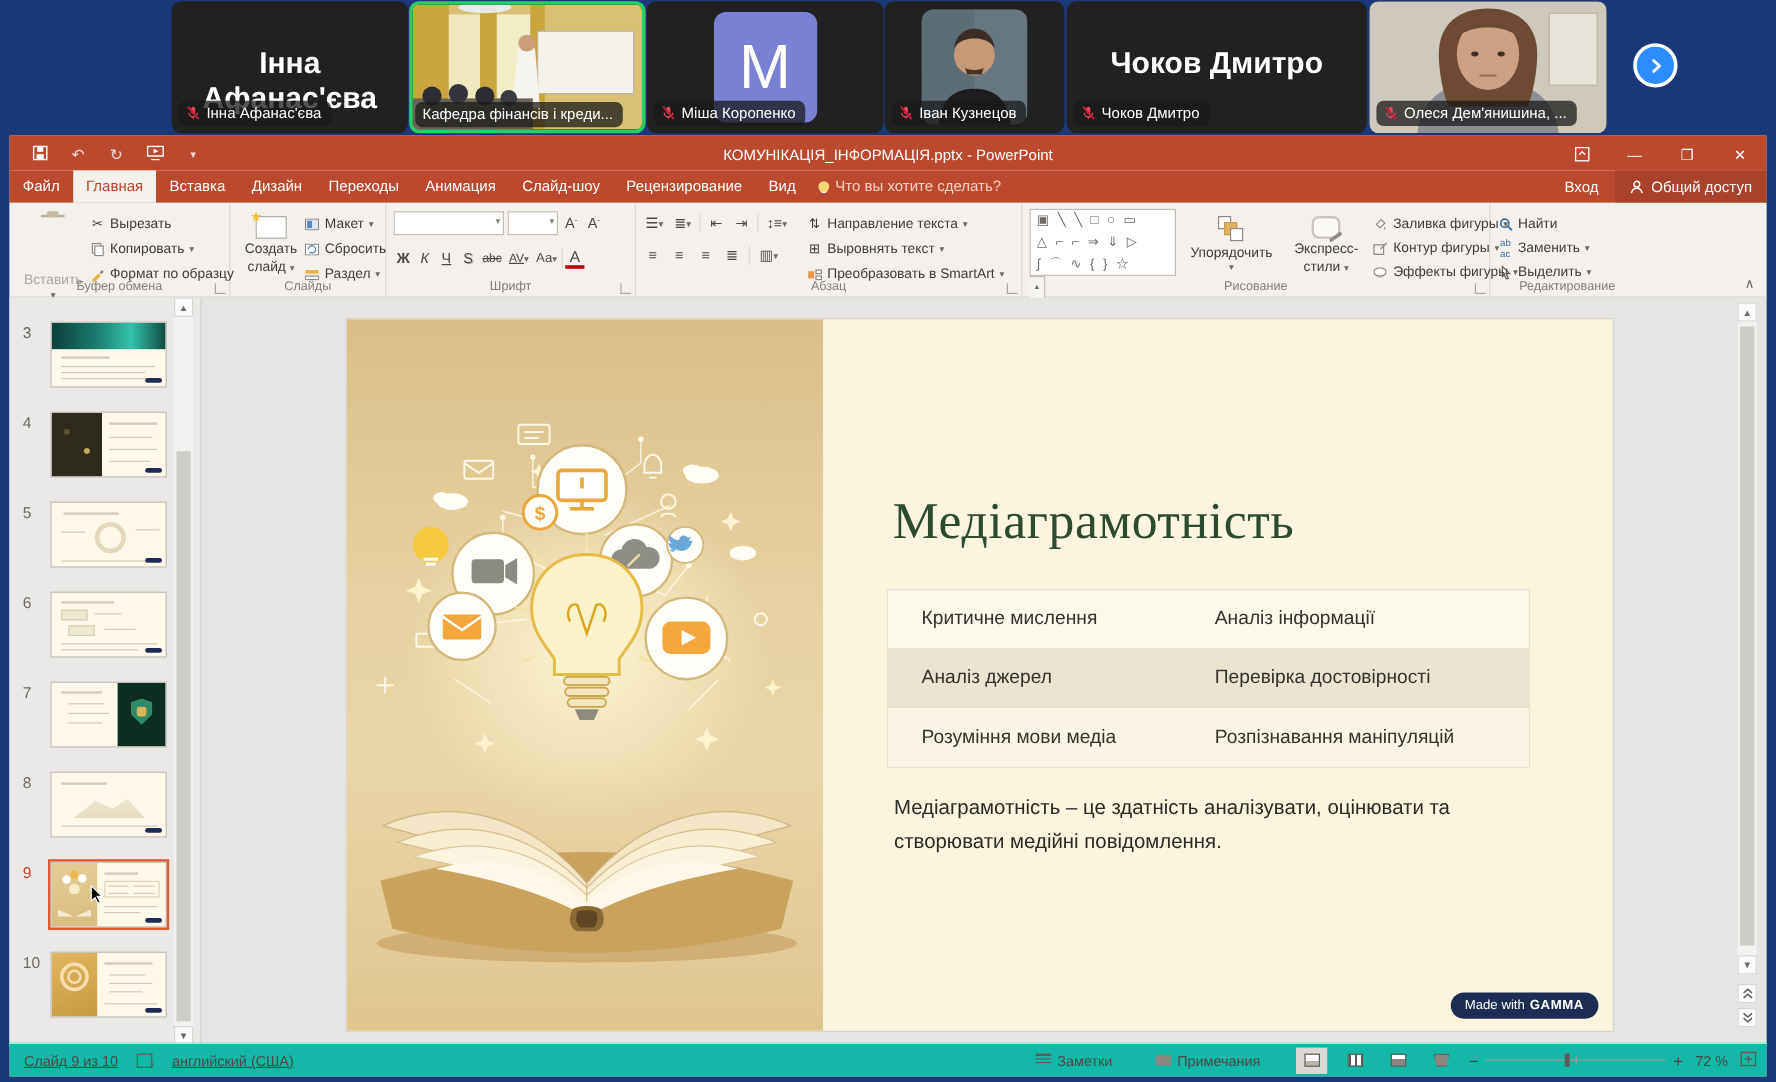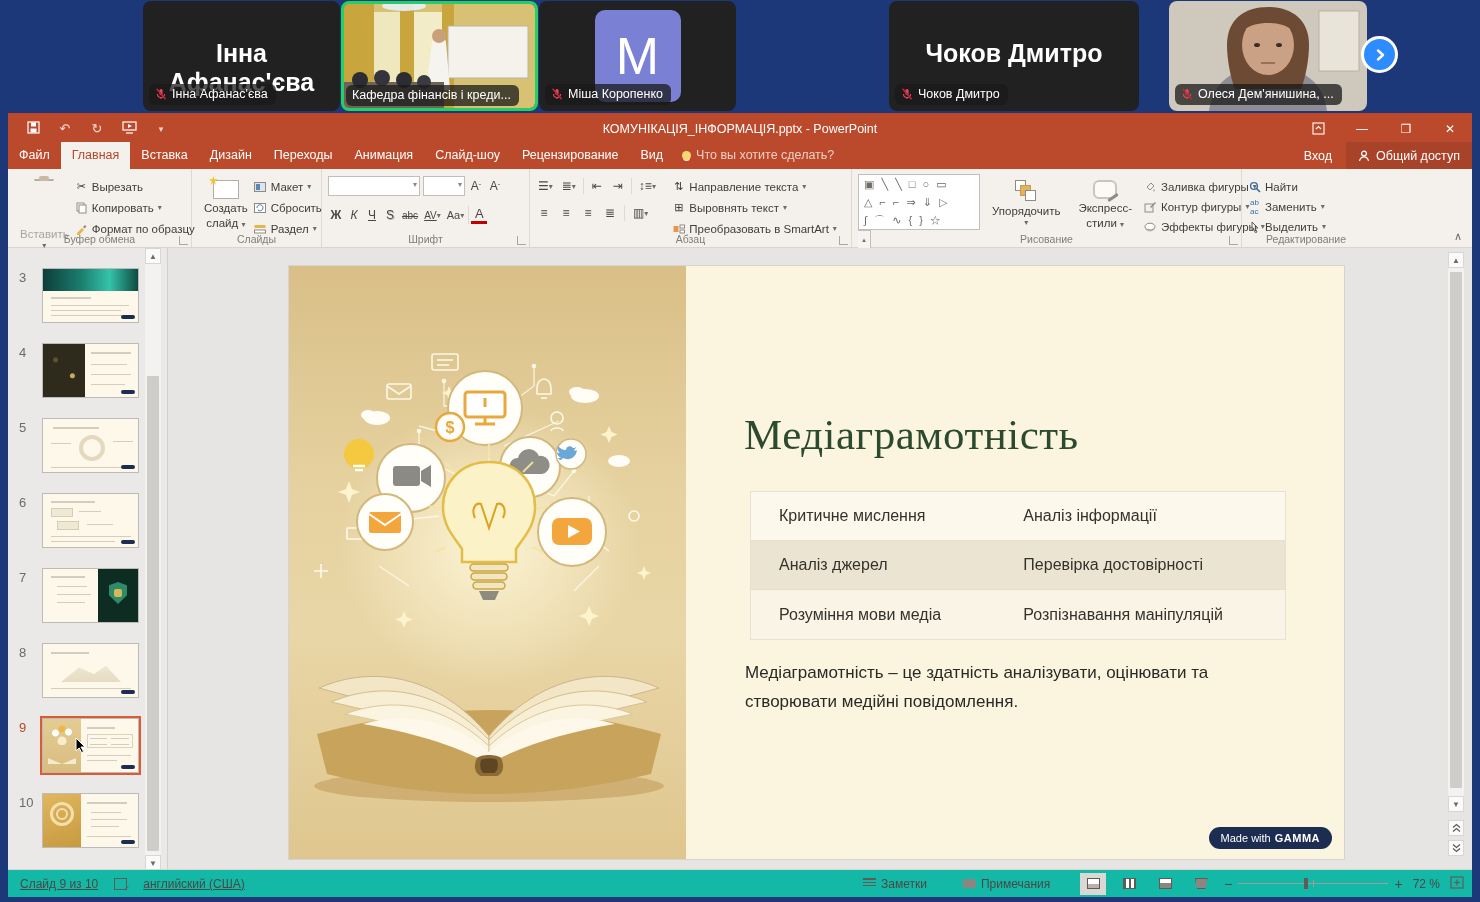"Іван Кузнецов" div.tile { html: none -> <div> <div> <svg> <rect></rect> <rect></rect> <path></path> <circle></circle> <path></path> <path></path> </svg> </div> <div> <svg> <rect></rect> <path></path> <line></line> <line></line> </svg> <span>Іван Кузнецов</span> </div> </div> }
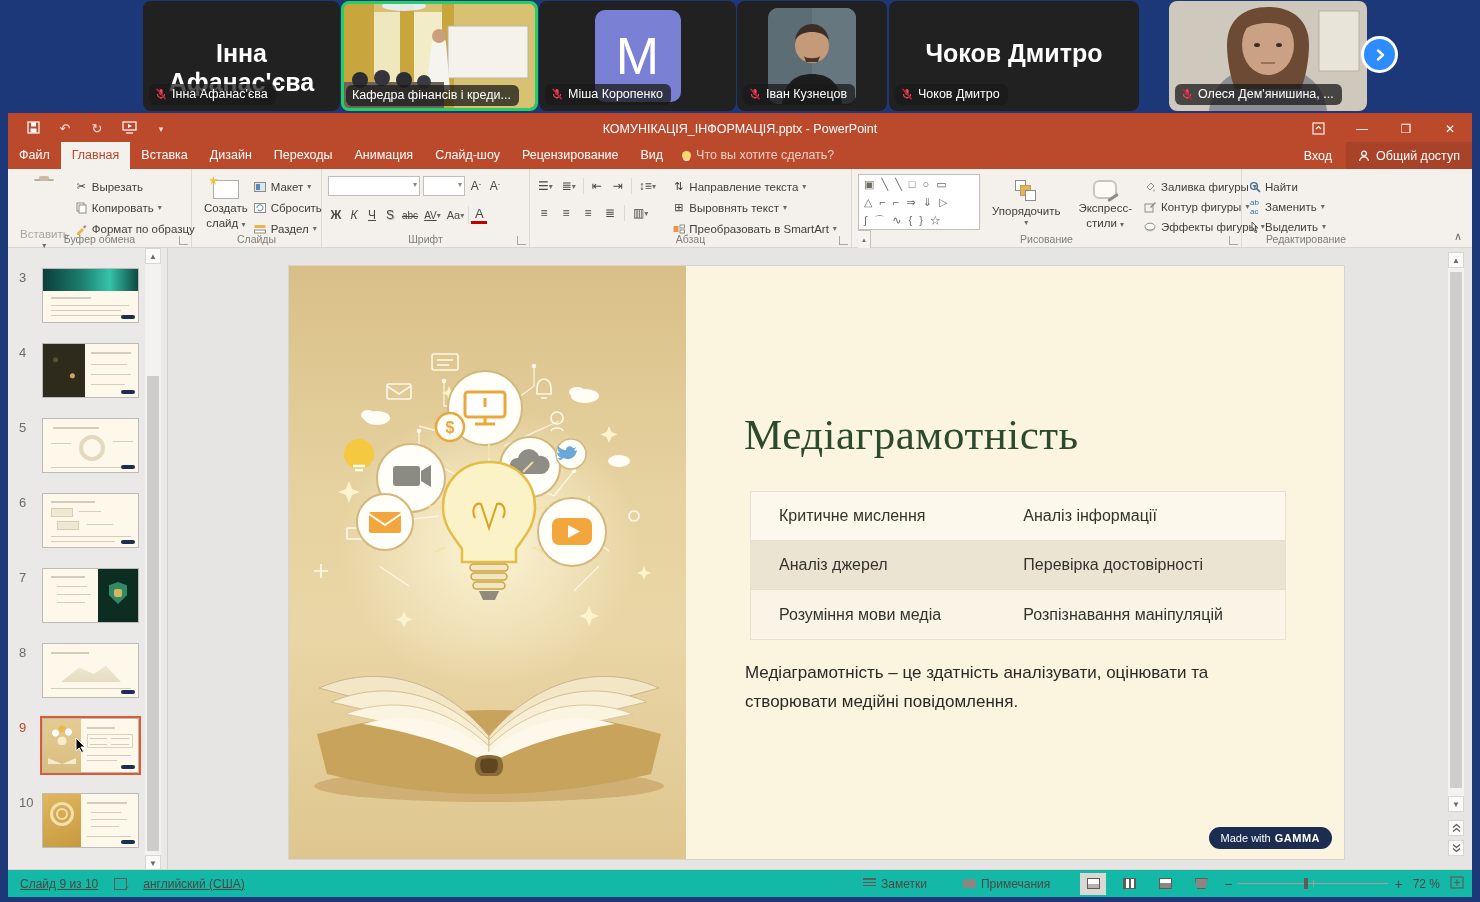"Олеся Дем'янишина, ..." div.tile { left: 1169px -> 1141px }
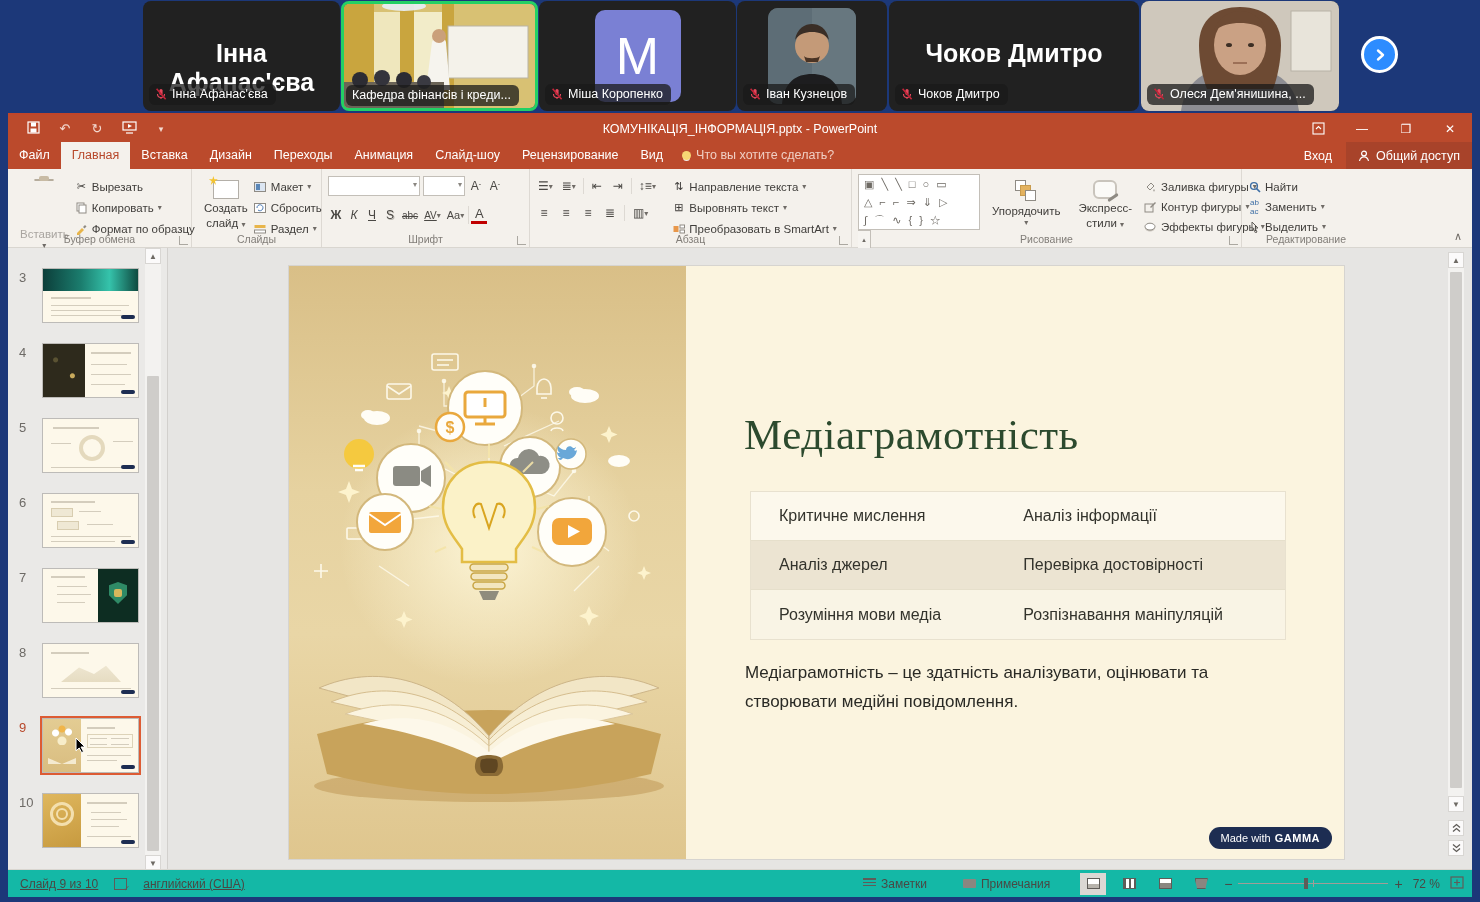"Критичне мислення" .slide-table { left: 461px -> 450px }
